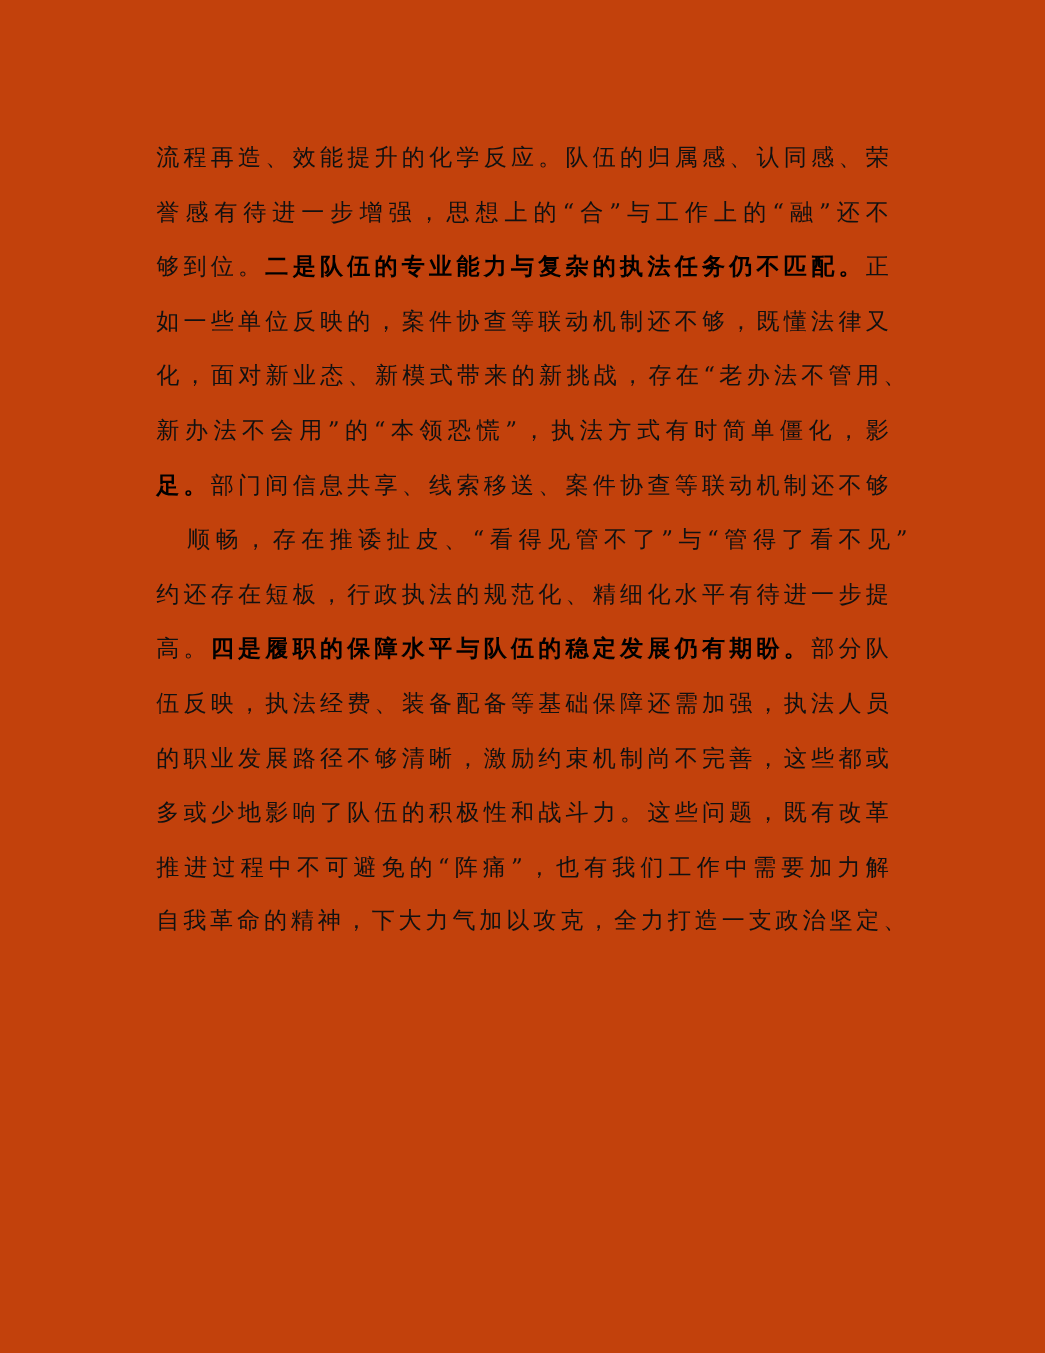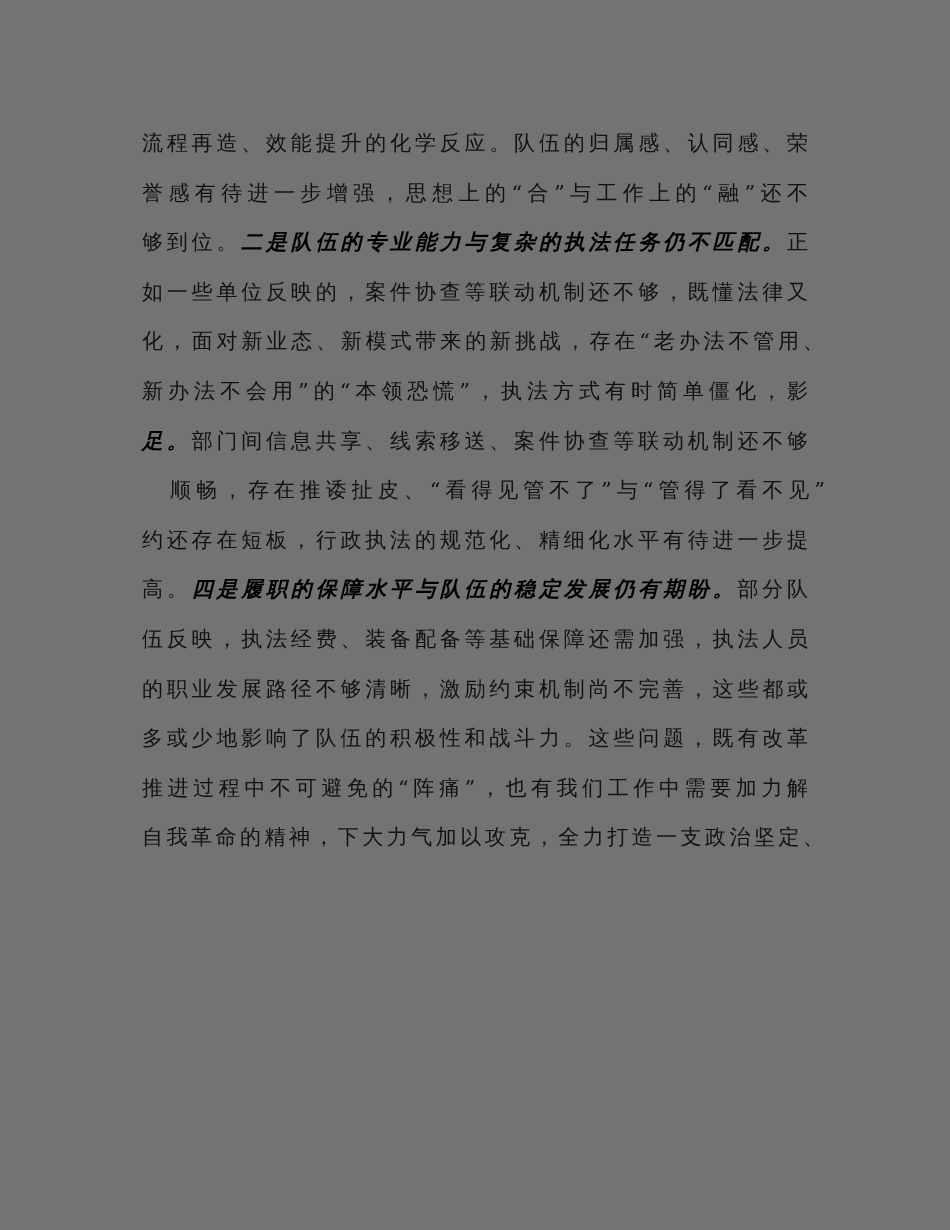"流程再造、效能提升的化学反应。队伍的归属感、认同感、荣" .page { background: #737373 -> #c2410c }
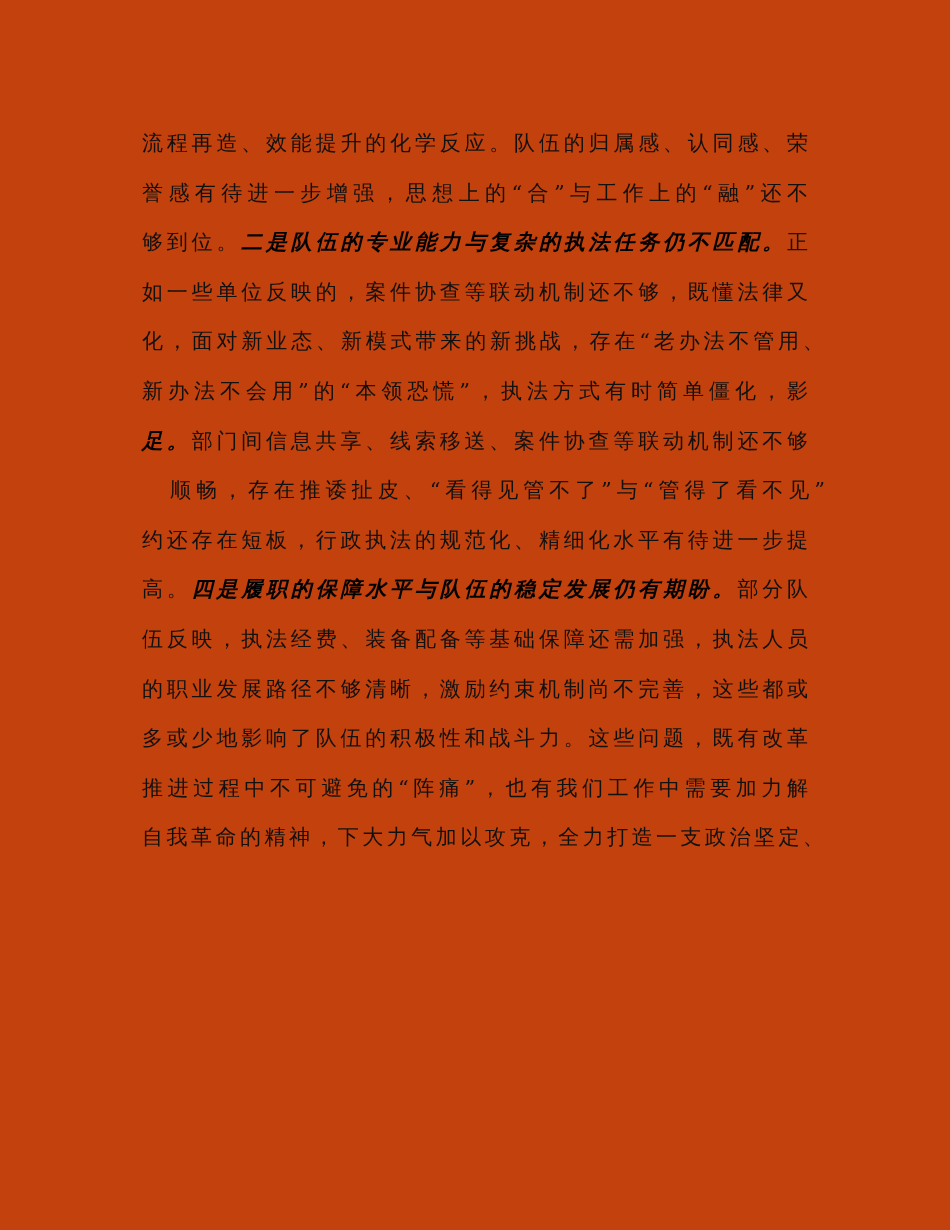"二是队伍的专业能力与复杂的执法任务仍不匹配。" .seg-bold { font-style: italic -> none }
